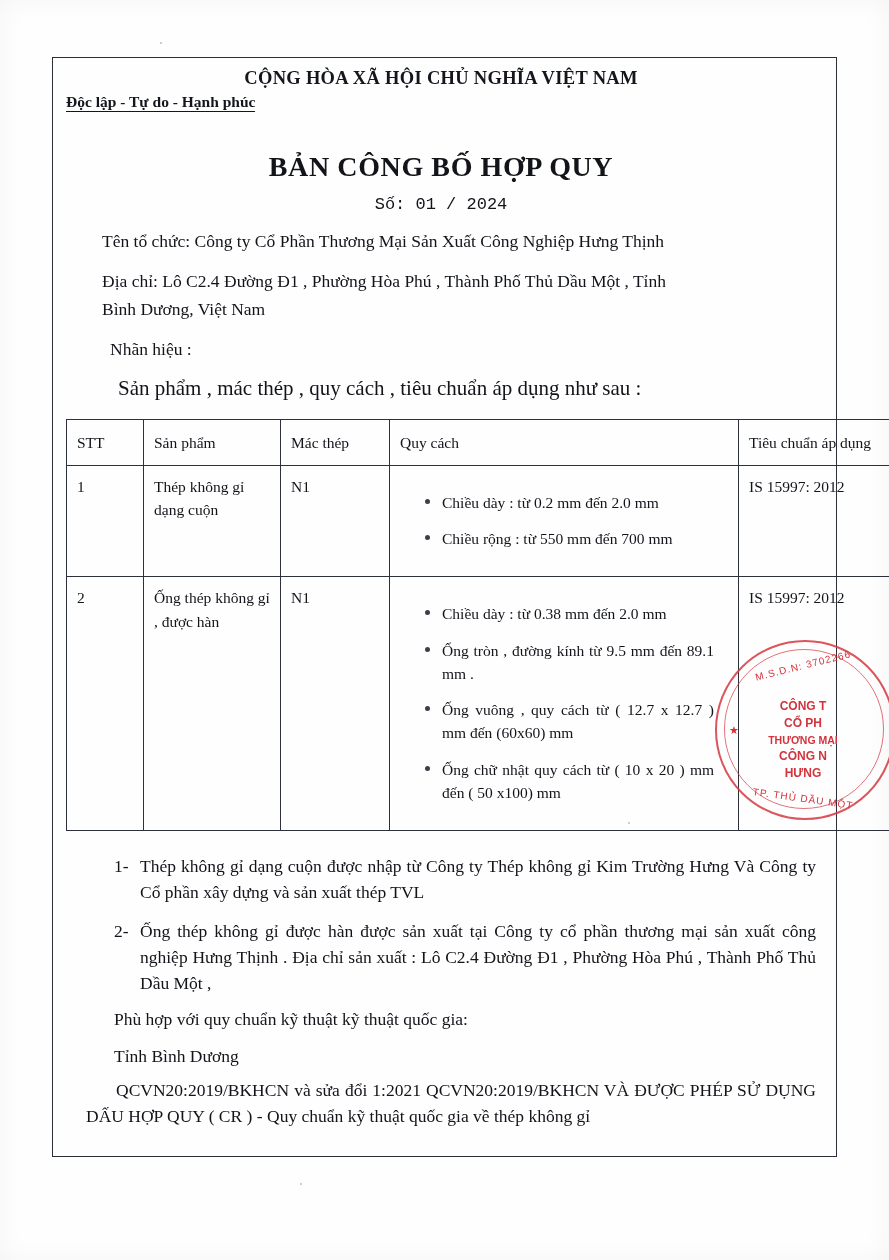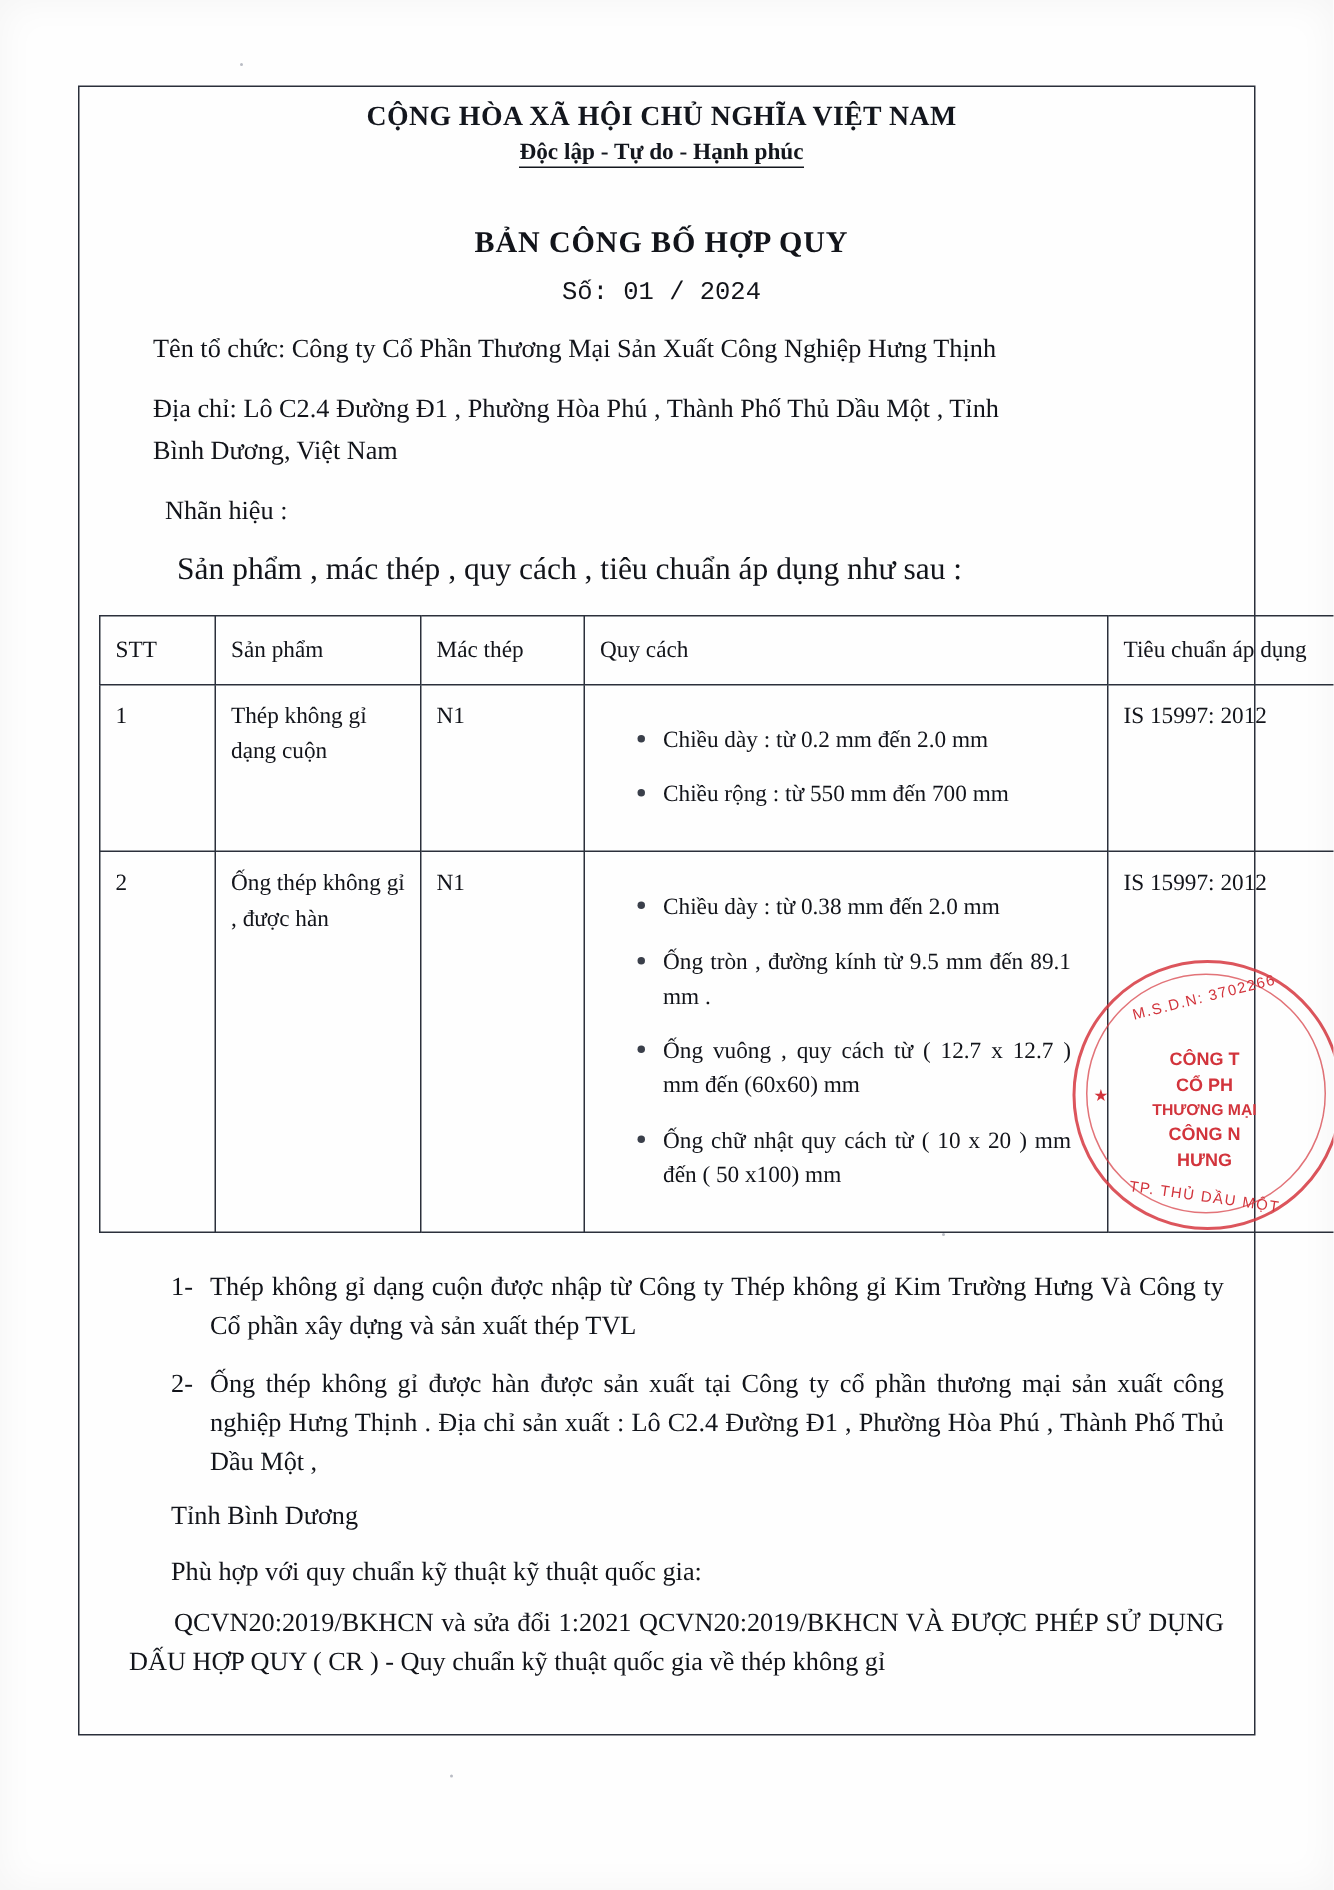"Độc lập - Tự do" .nation-sub { text-align: center -> none }
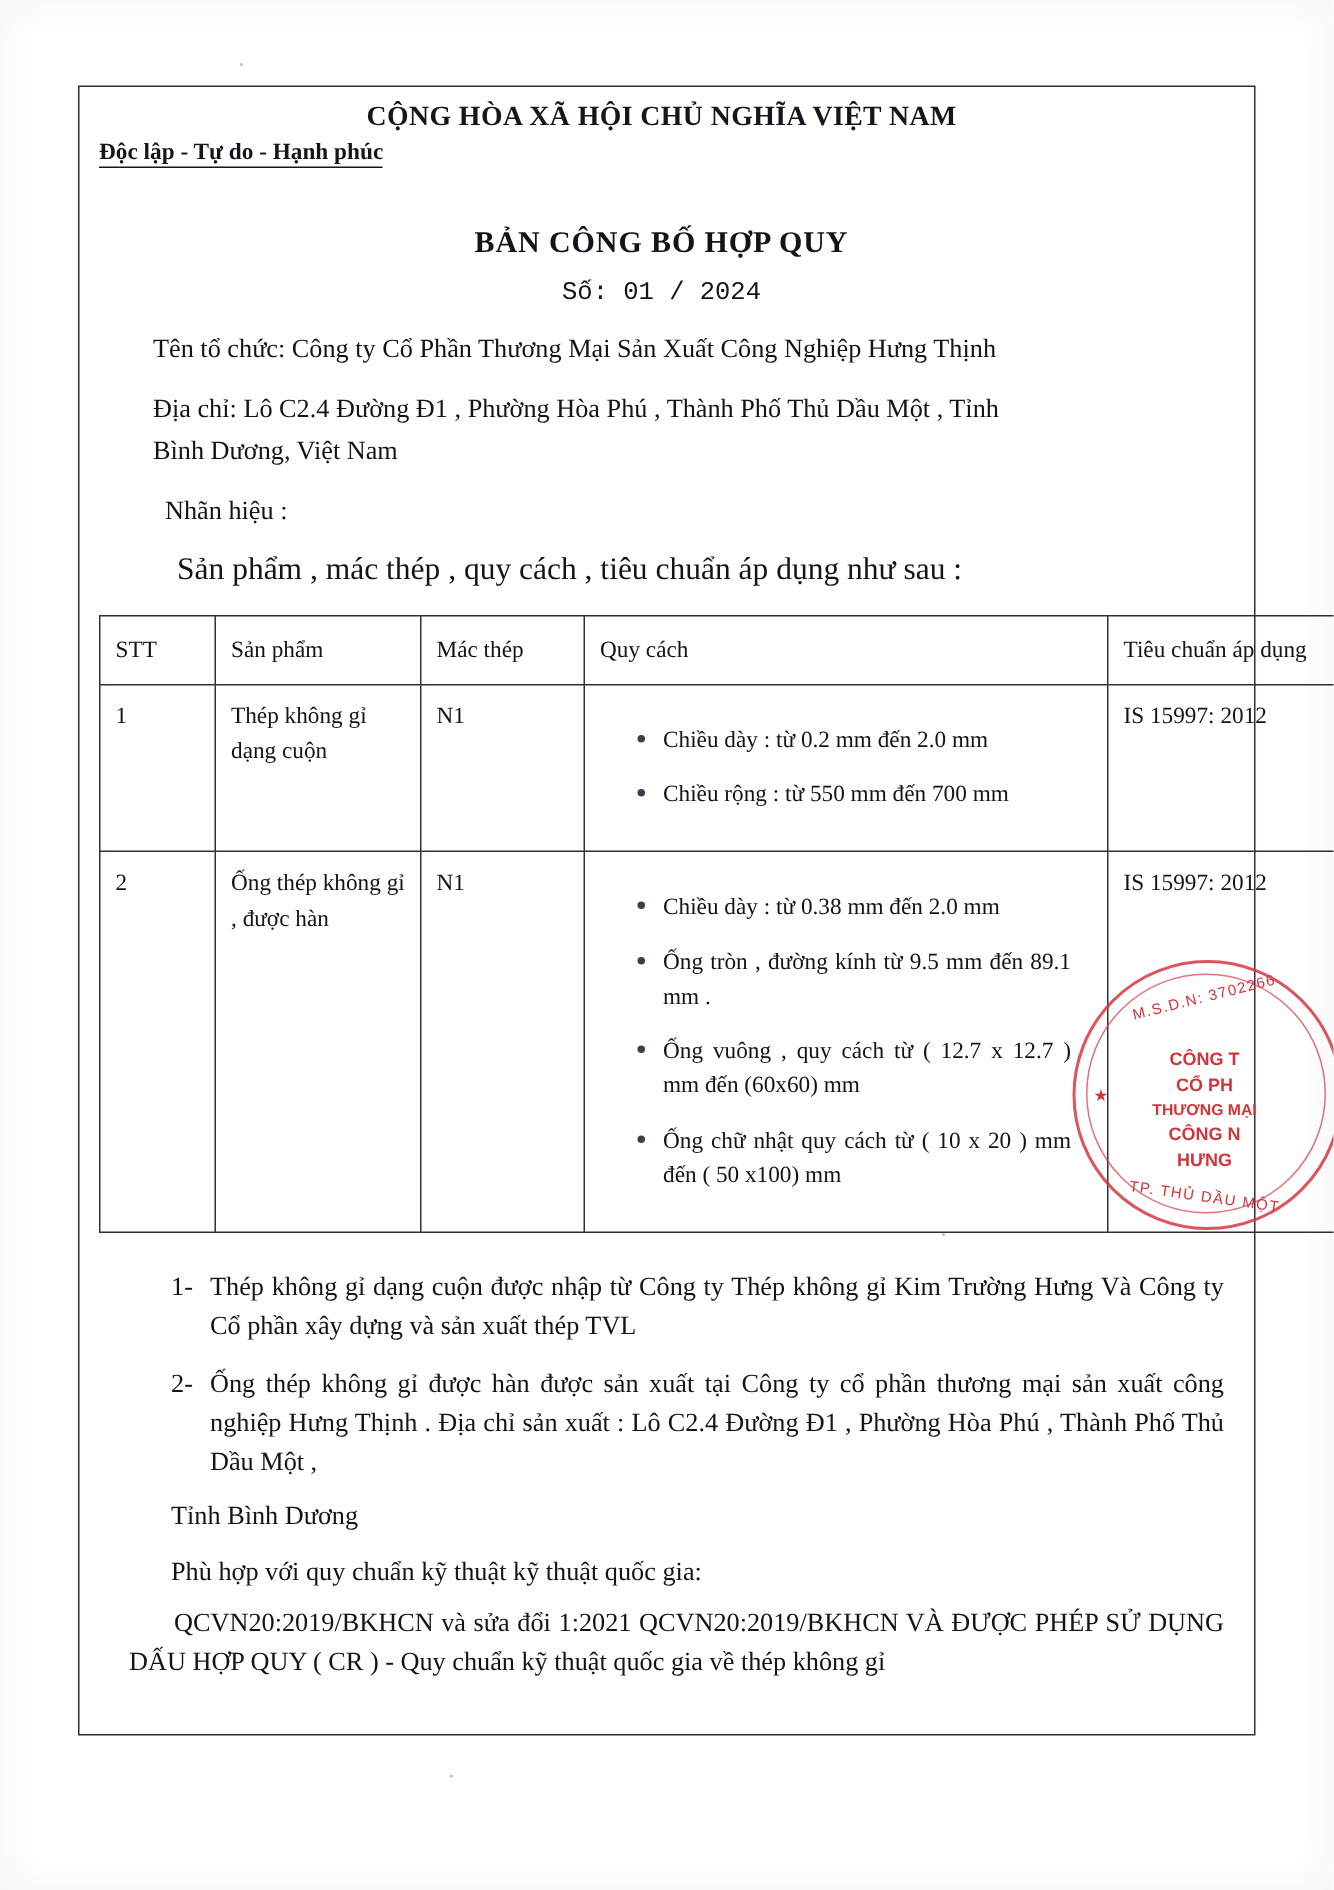"BẢN CÔNG BỐ HỢP QUY" .doc-title { font-size: 20px -> 28px }
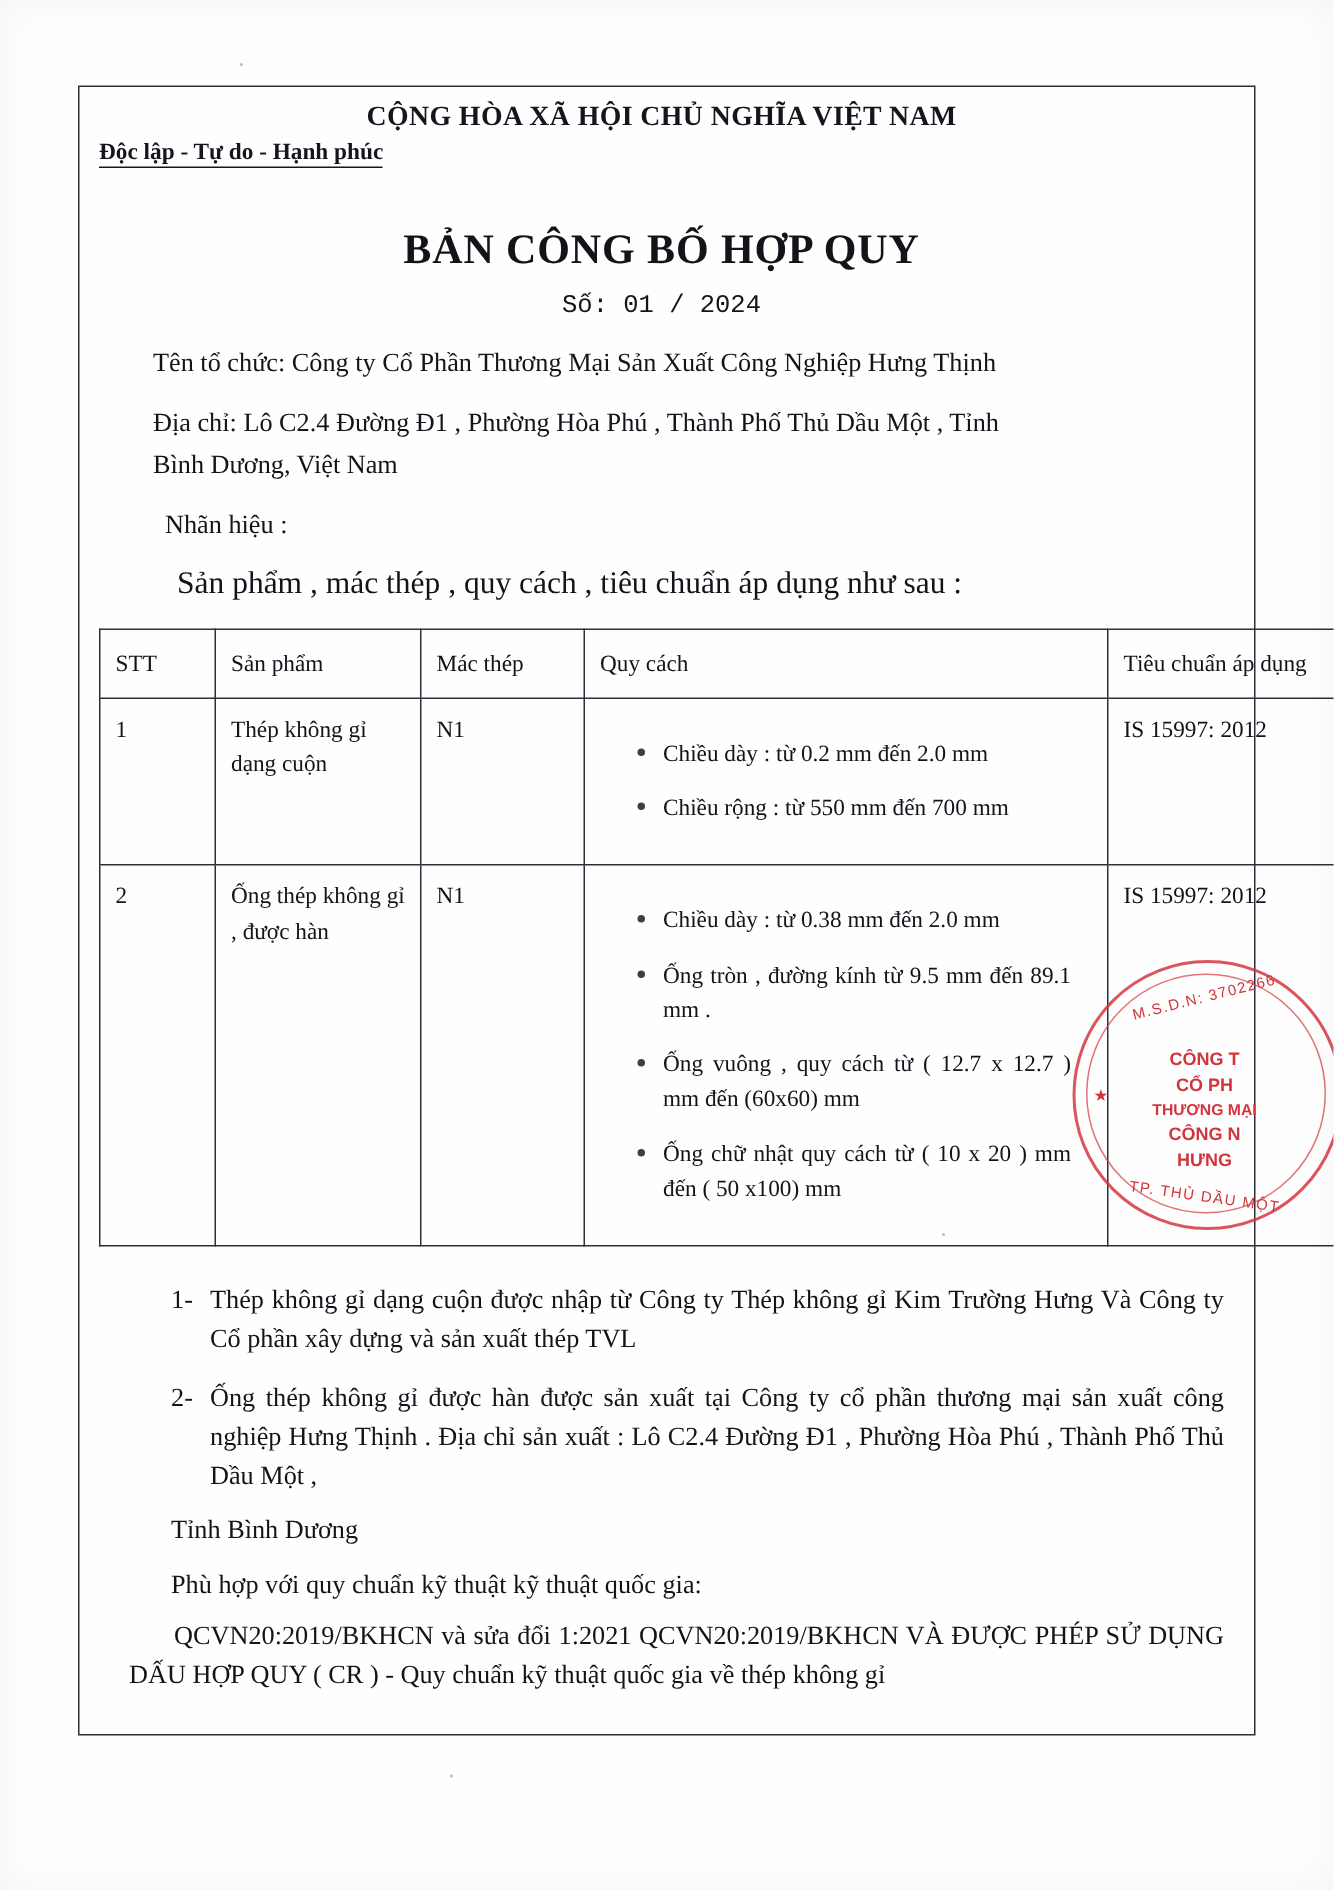"Tỉnh Bình Dương" div.tail { order: before "Phù hợp với quy chuẩn" -> after "Phù hợp với quy chuẩn" }
